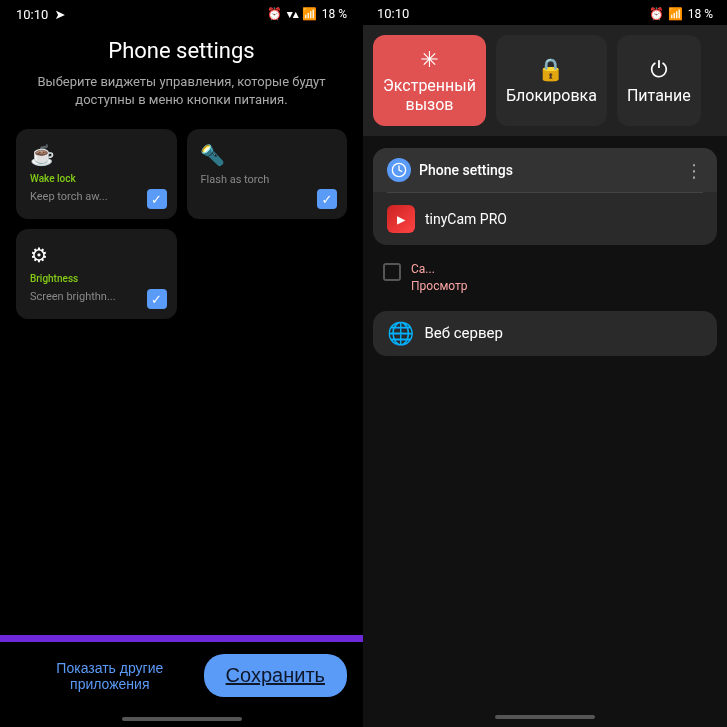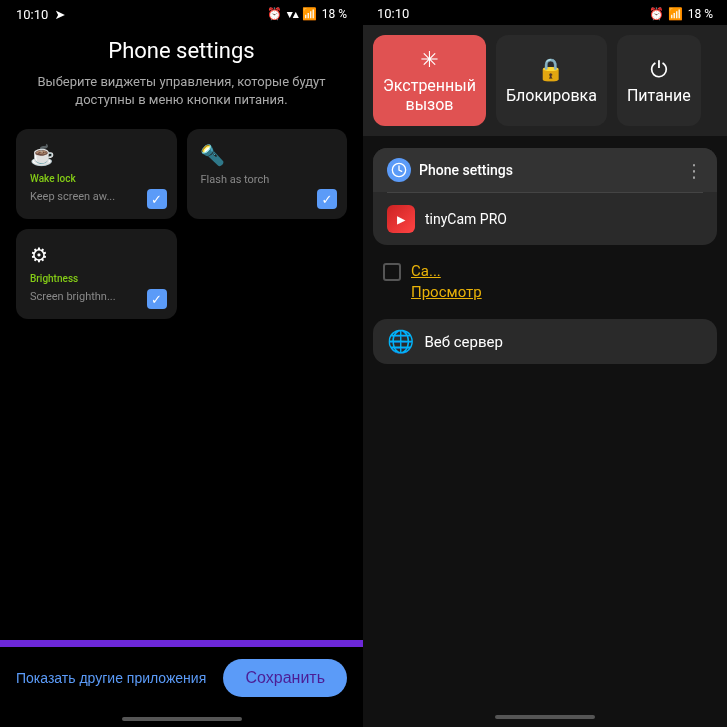"Keep screen aw..." div.widget-desc { text: screen -> torch }
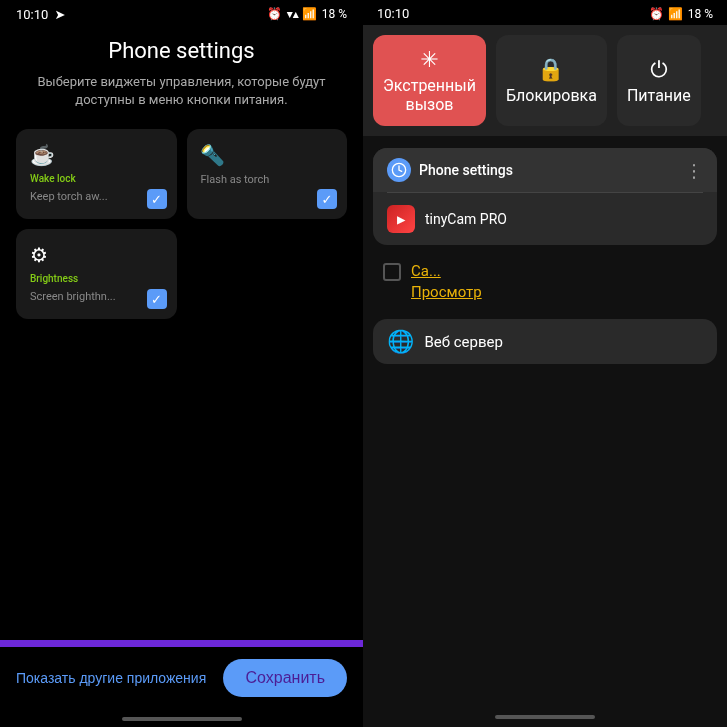"Са..." .cb-text { color: #eab308 -> #fca5a5; font-size: 15px -> 12px; text-decoration: underline -> none }
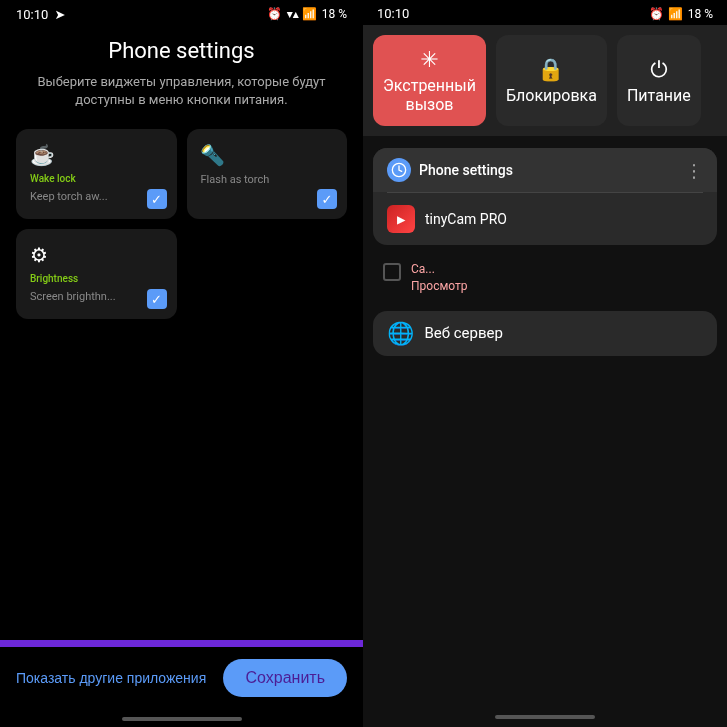"Сохранить" .save-btn { color: #4c1d95 -> #0f172a; font-size: 16px -> 20px; text-decoration: none -> underline }
